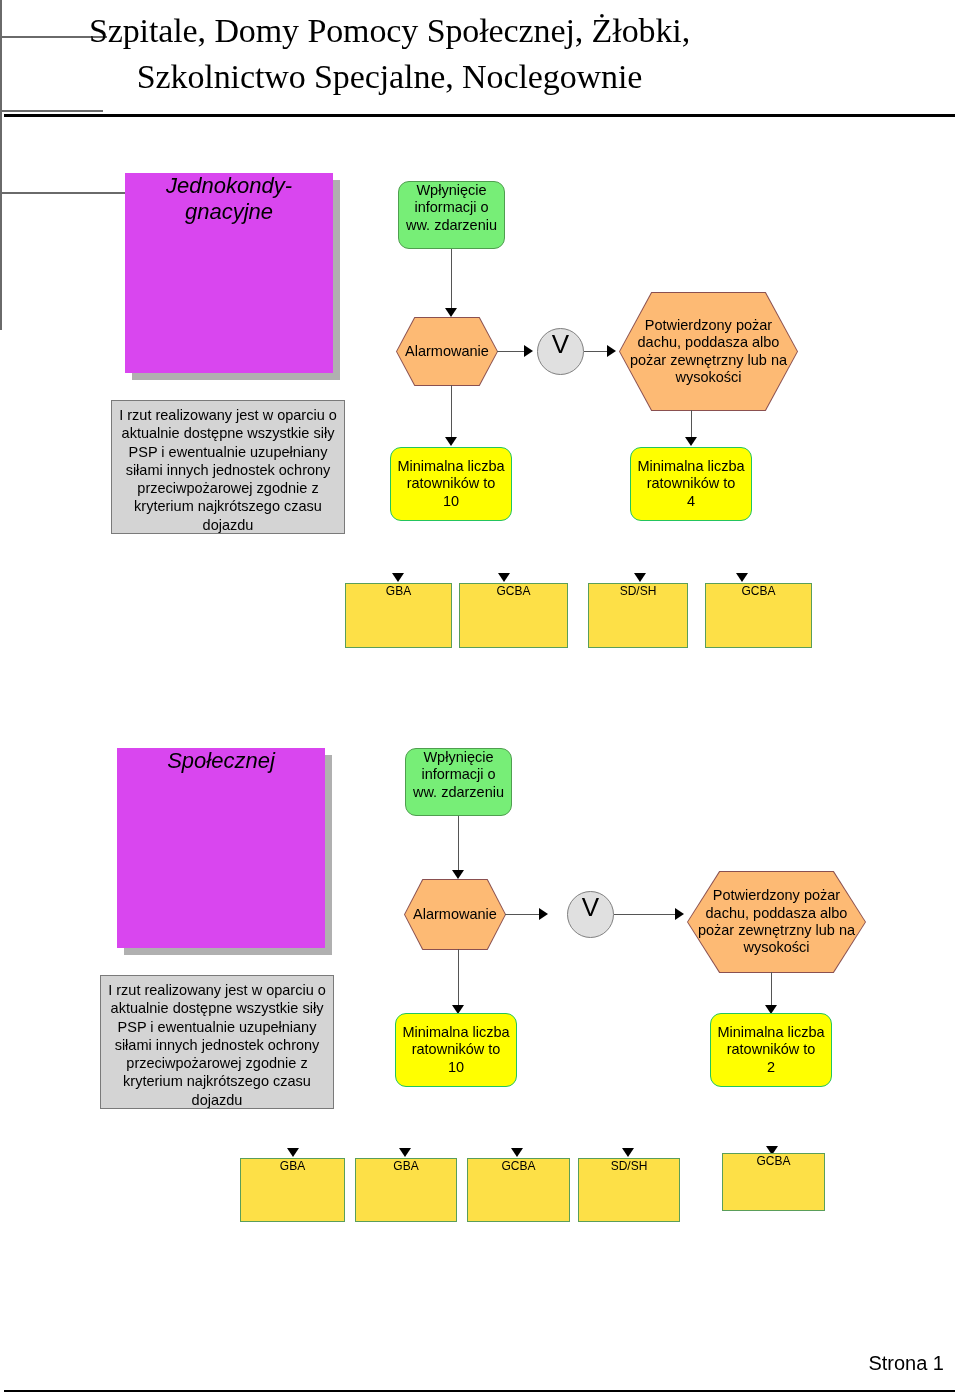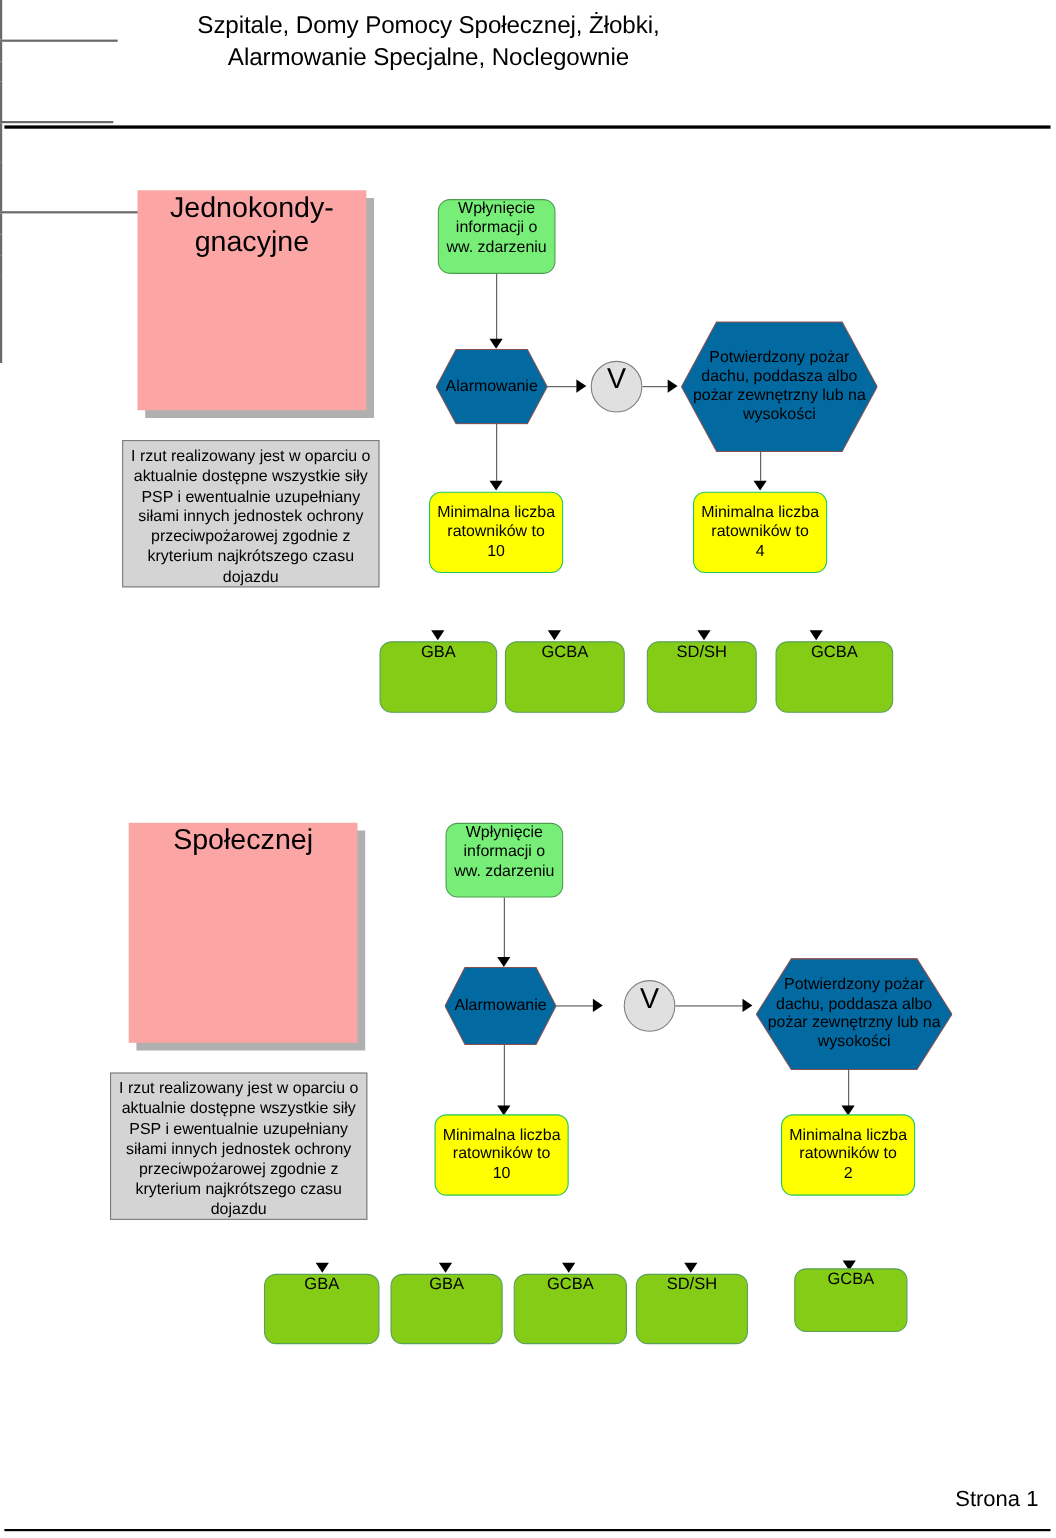"Szpitale, Domy Pomocy Społecznej," #page-title { font-family: none -> Liberation Serif, serif; font-size: 22px -> 34px }
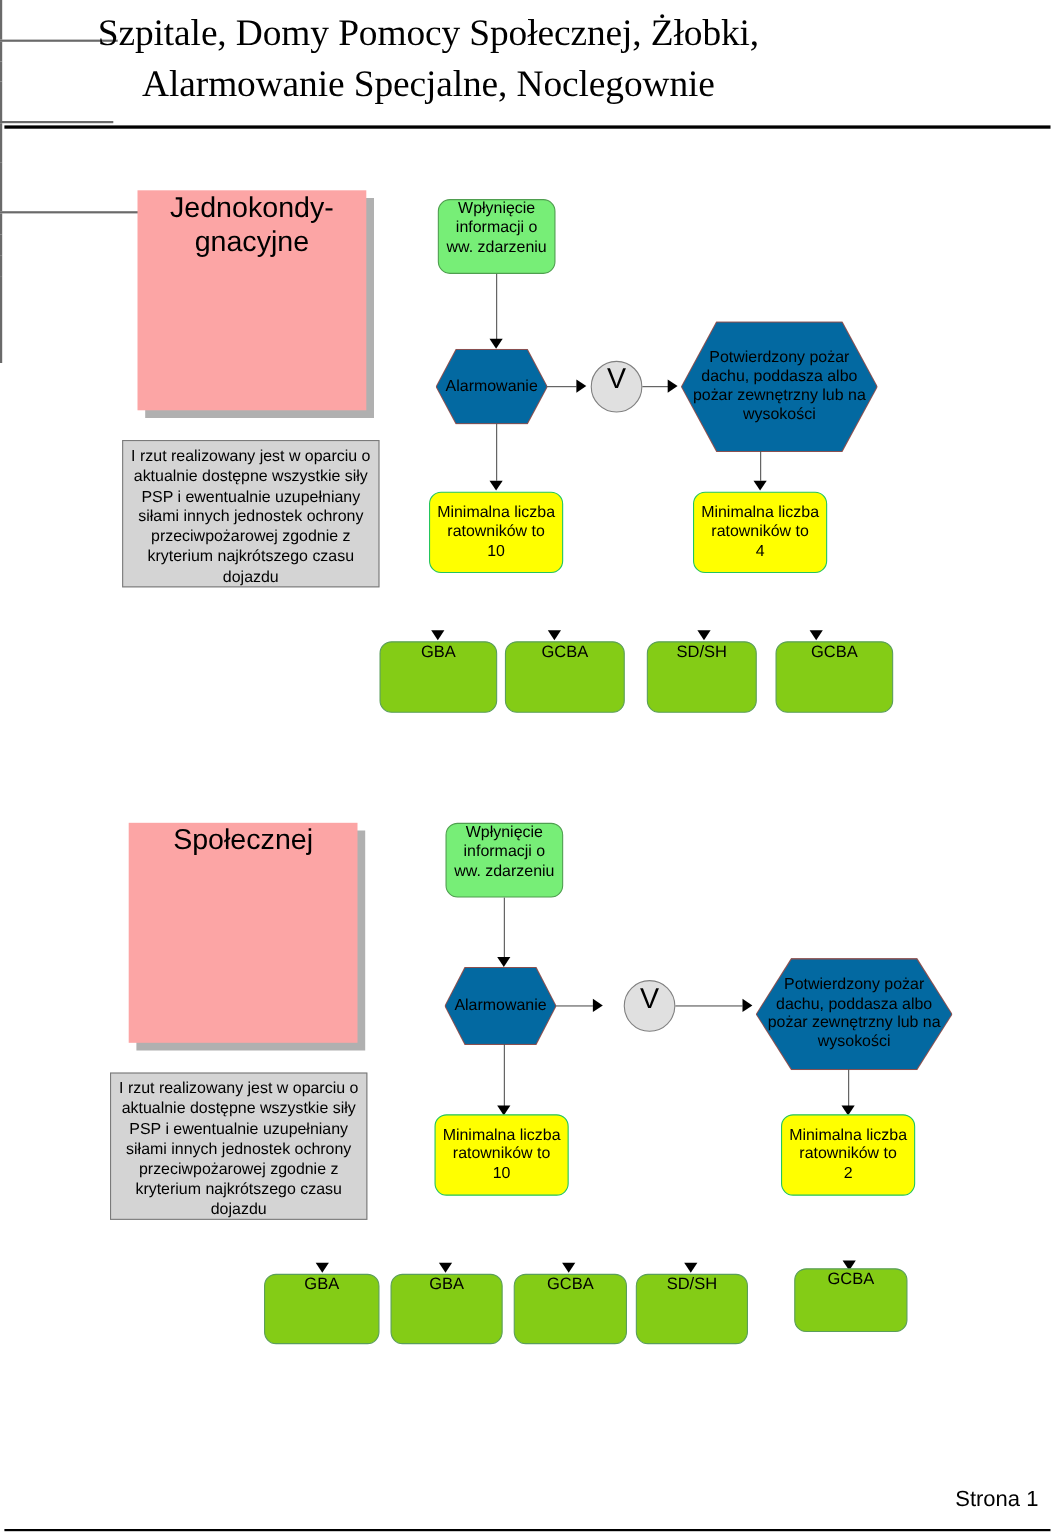"Alarmowanie Specjalne, Noclegownie" div { text: Alarmowanie -> Szkolnictwo }
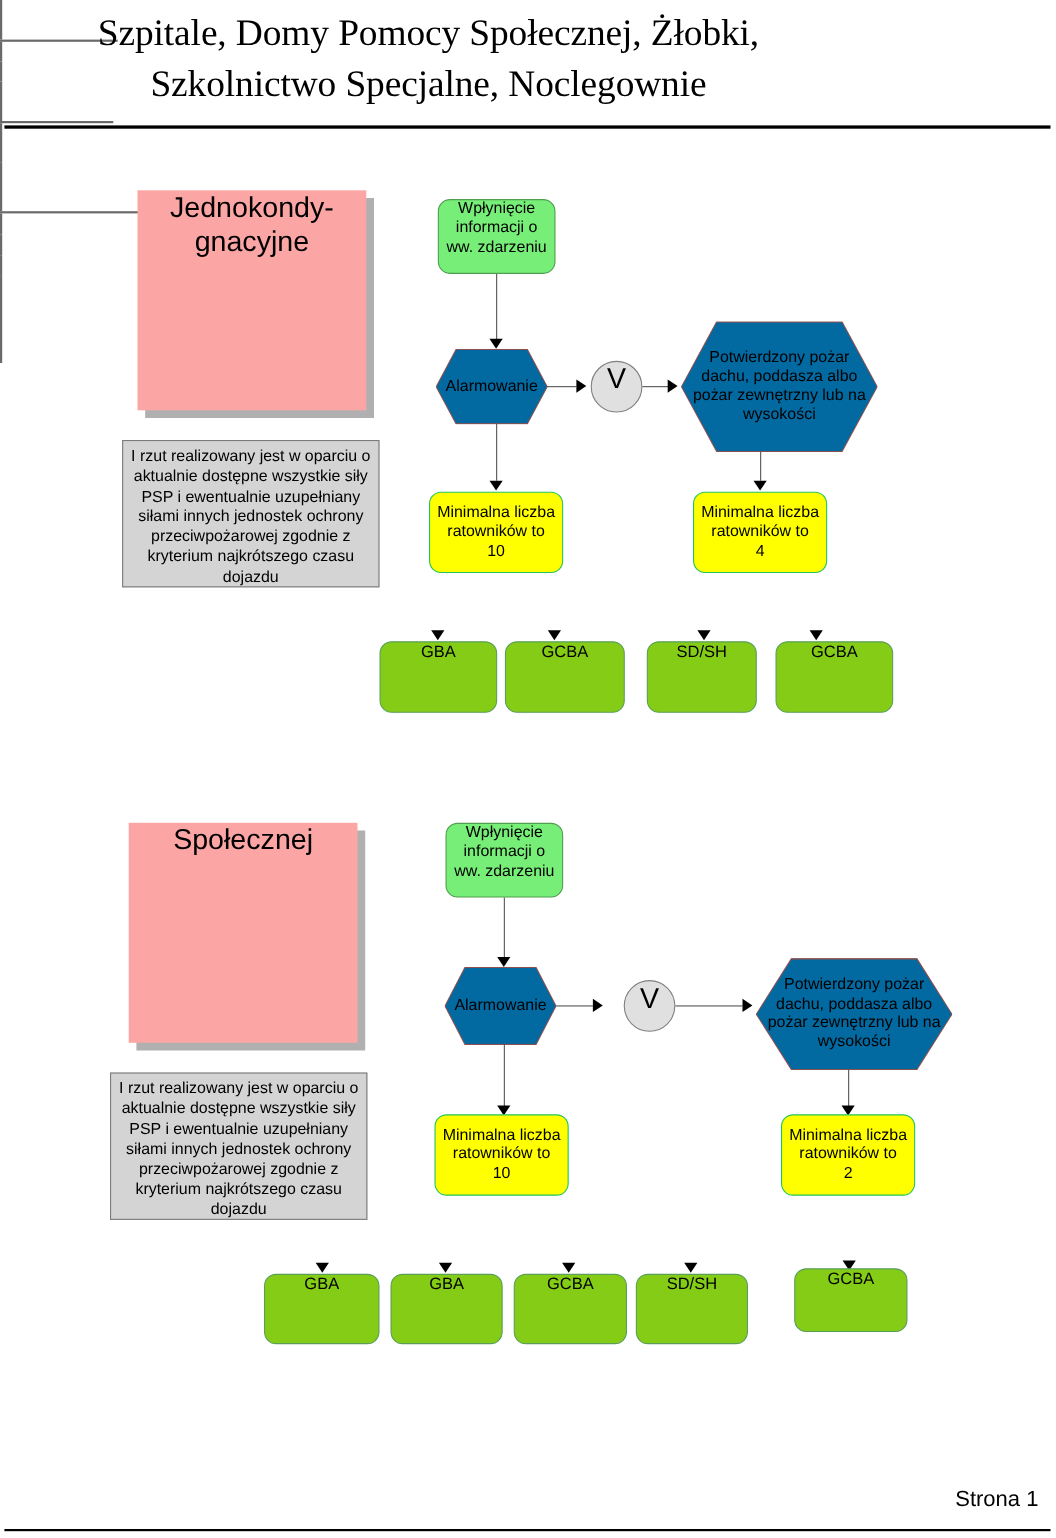"Jednokondy-" .cat-card { background: #fca5a5 -> #d946ef; font-size: 26px -> 22px; font-style: none -> italic }
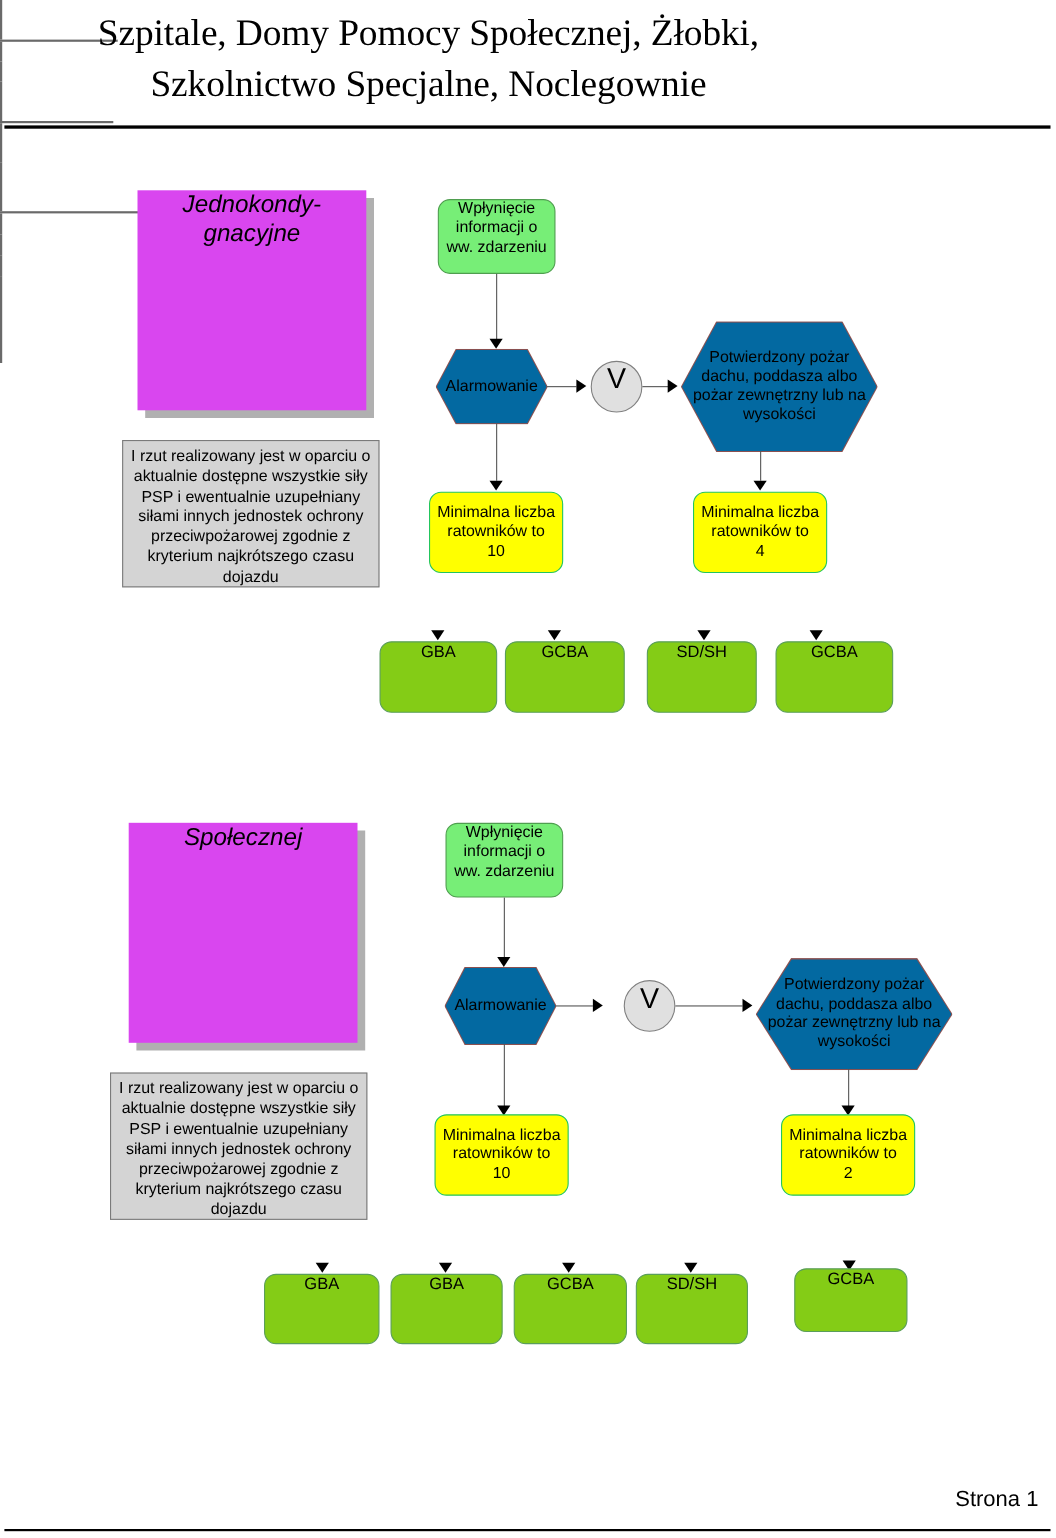"Potwierdzony pożar dachu, poddasza albo" .hexagon { background: #0369a1 -> #fdba74 }
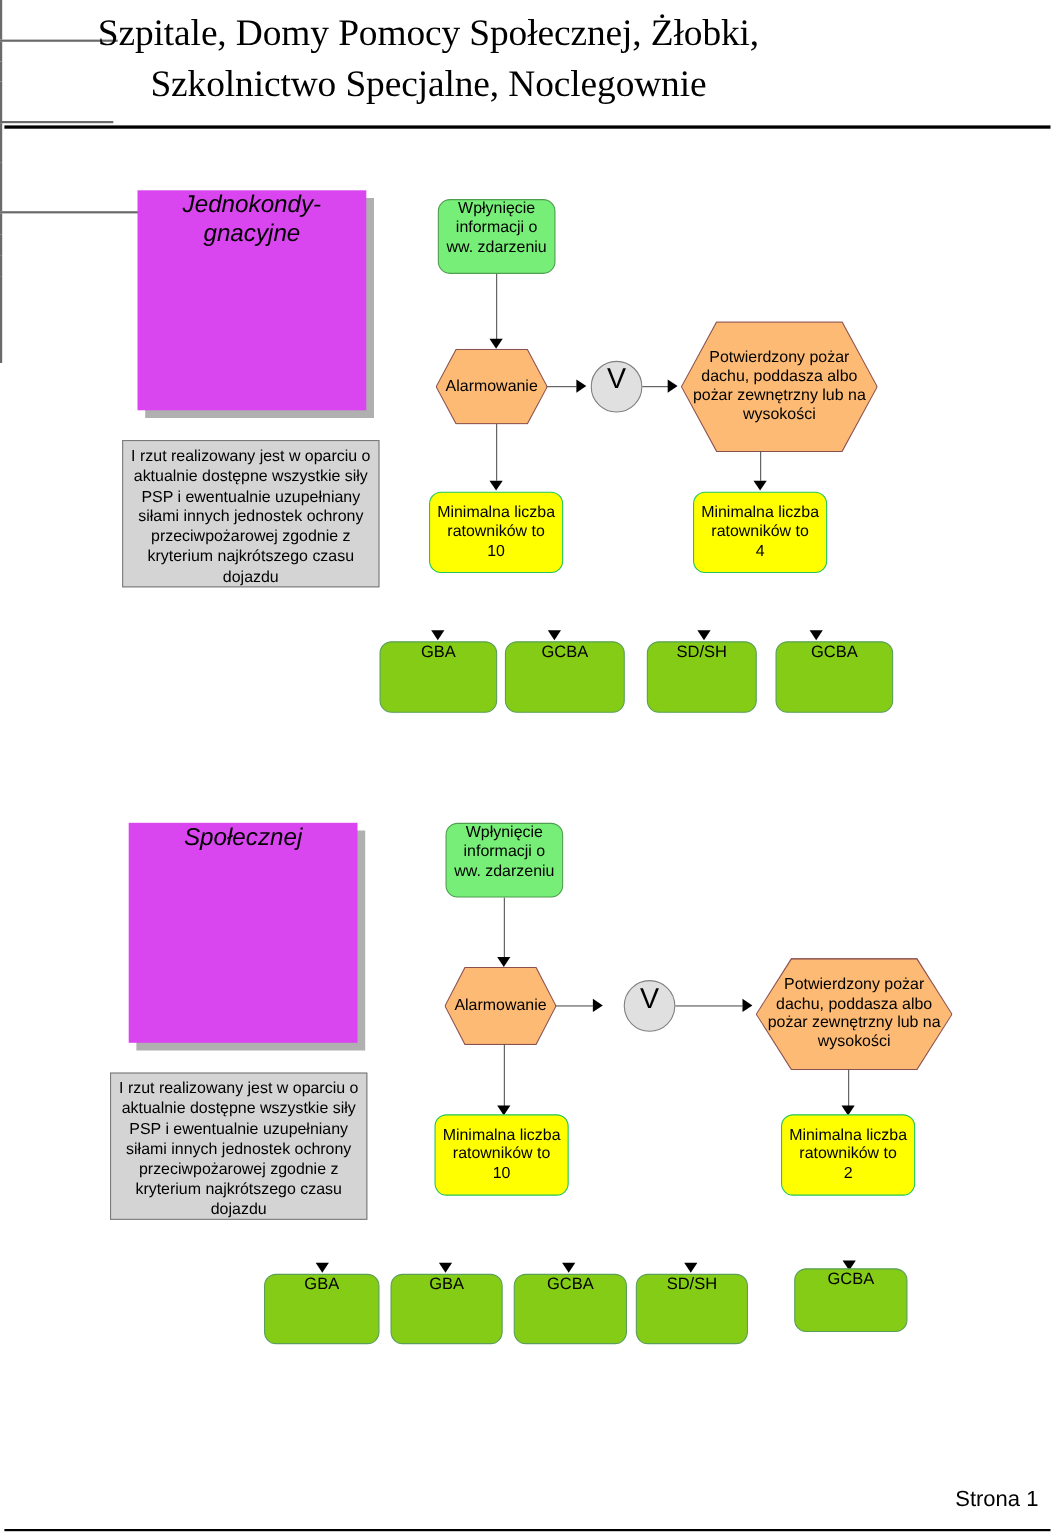"GBA" .green-res { background: #84cc16 -> #fde047; border-radius: 11px -> 0; font-size: 15px -> 12px }
